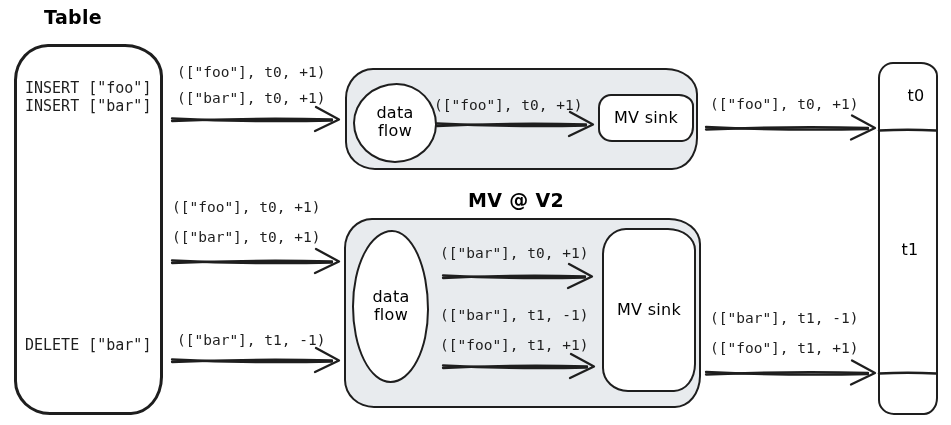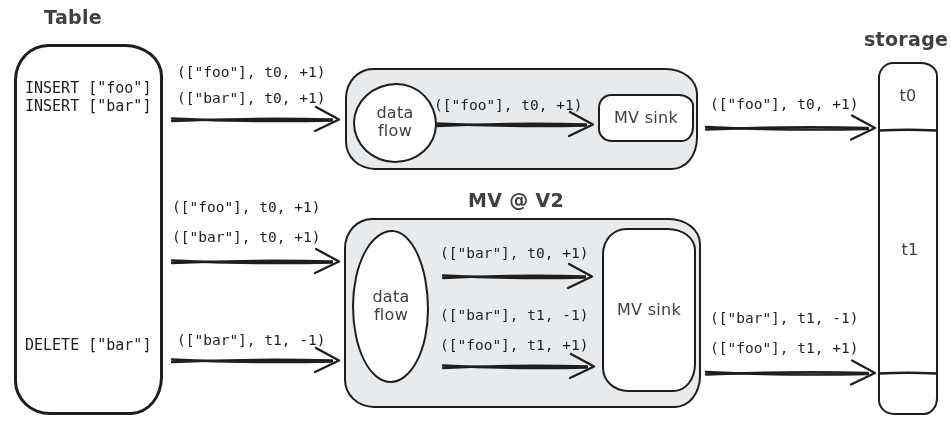"Table" .hand { color: #404040 -> #000000 }
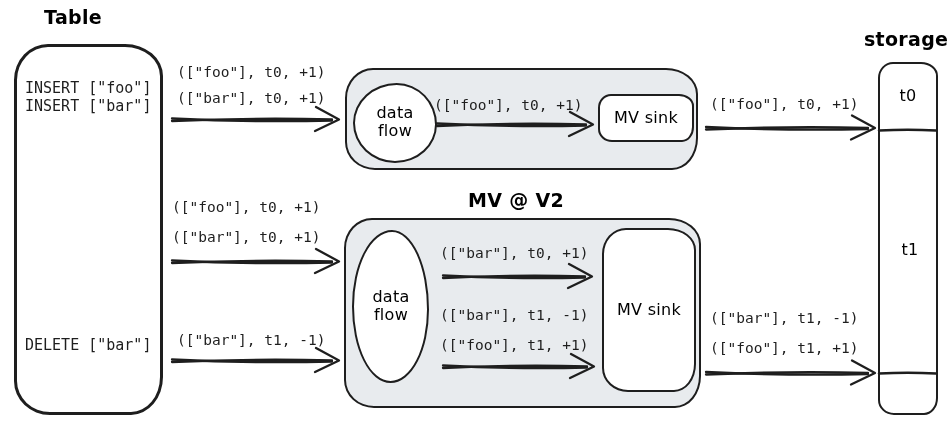"storage" div.abs { html: <div>storage</div> -> none }
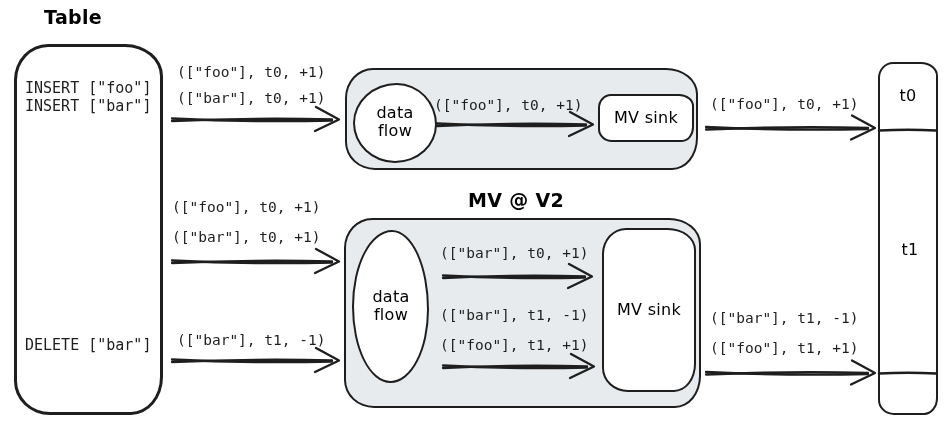"t0" div.abs { width: 56px -> 72px }
